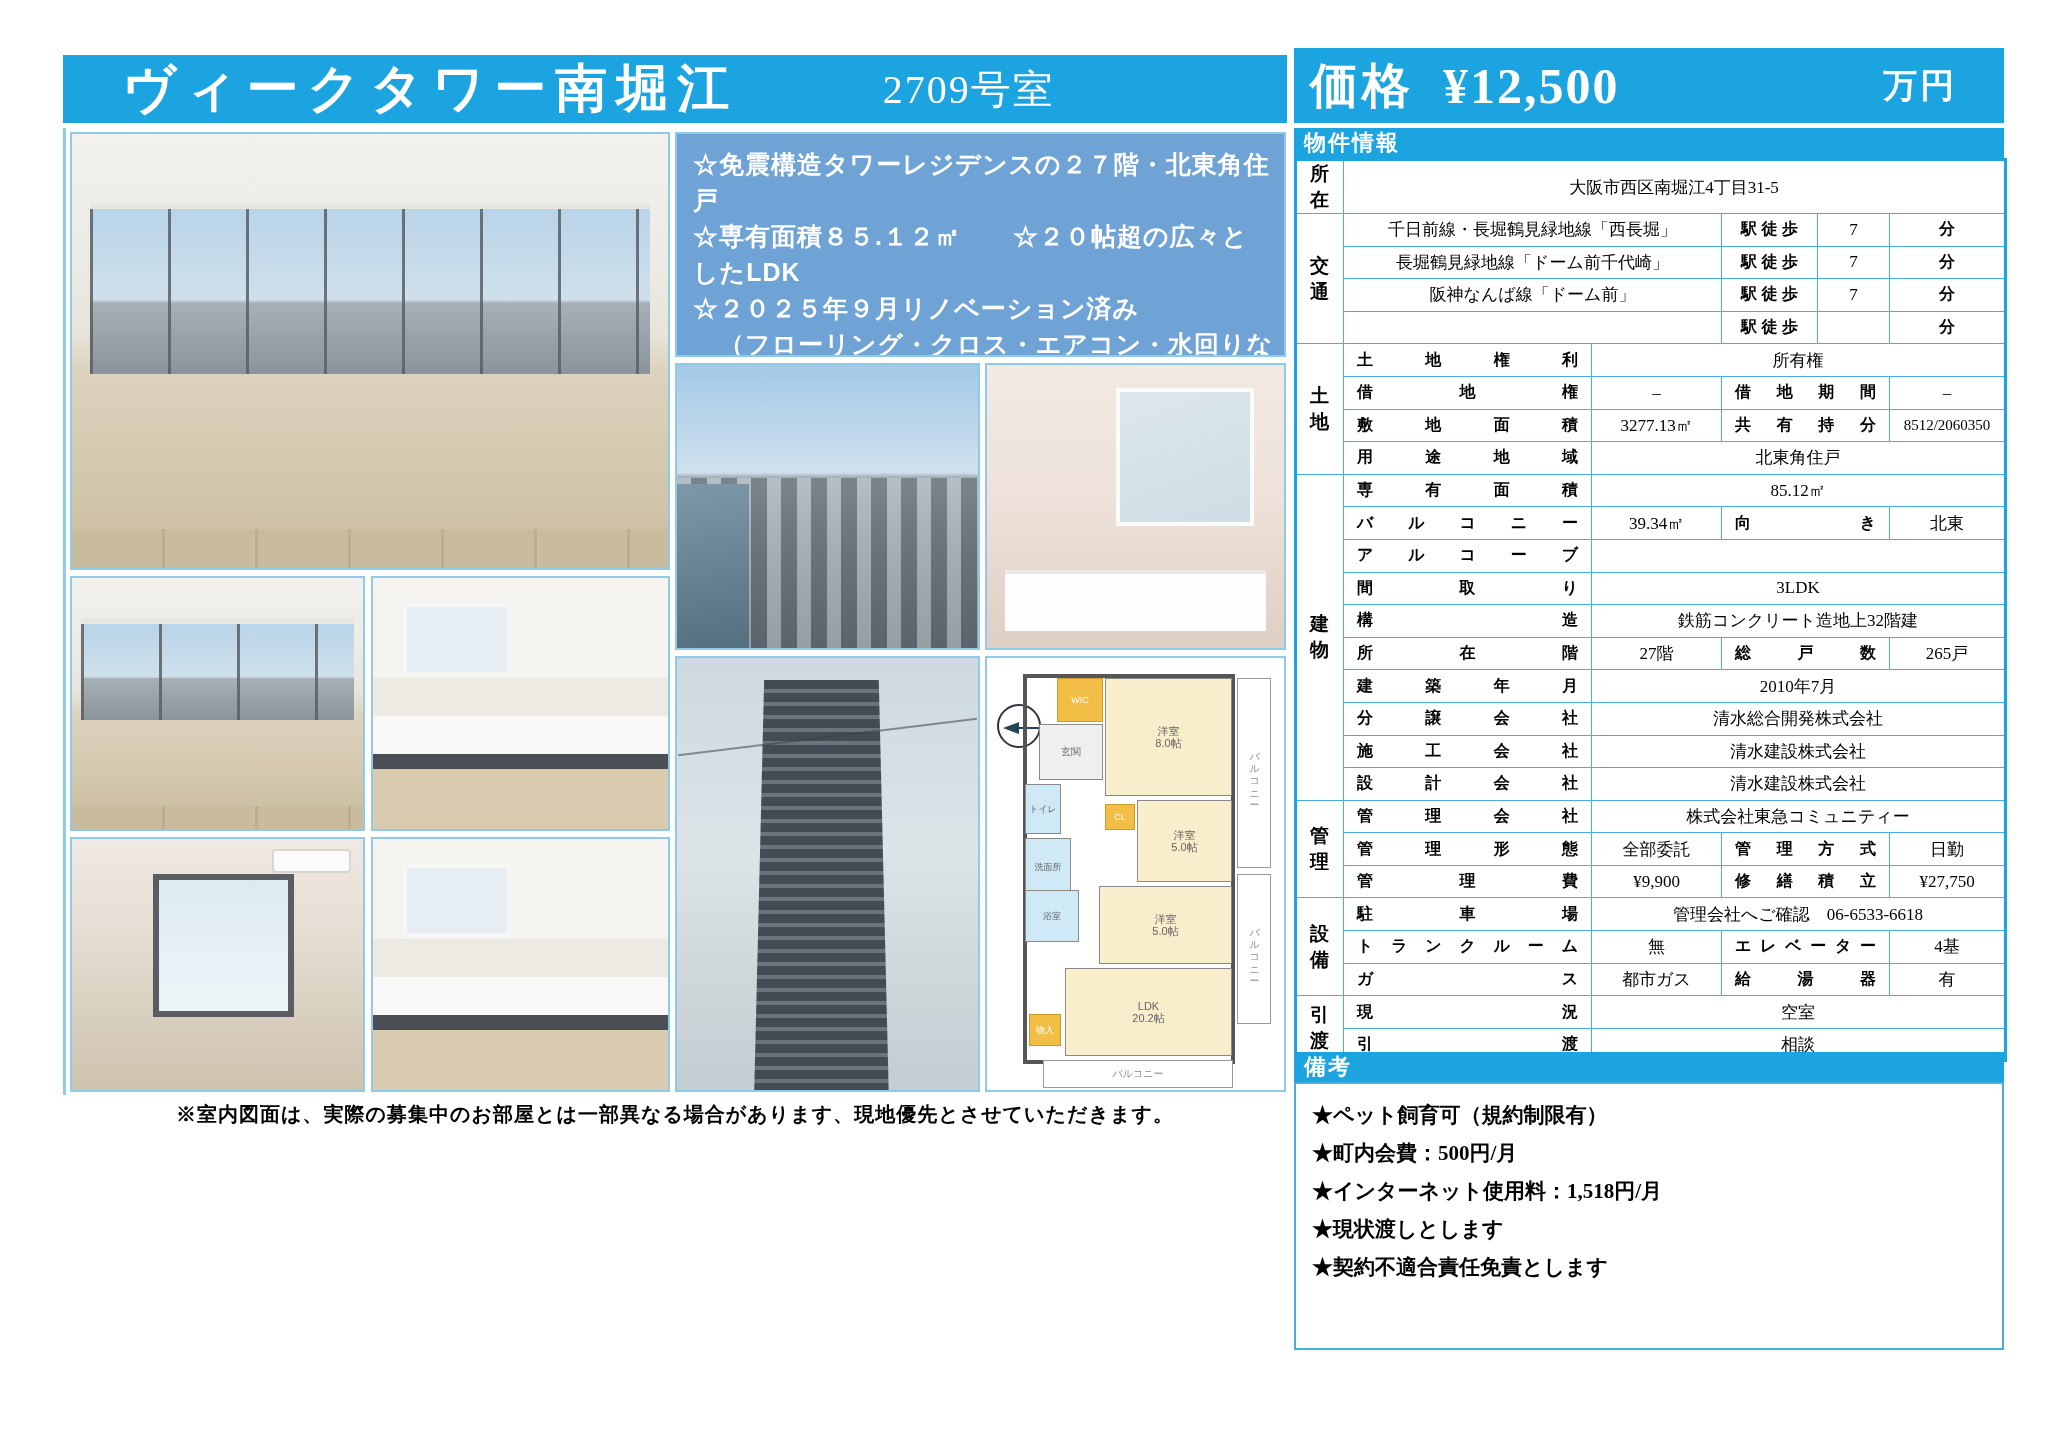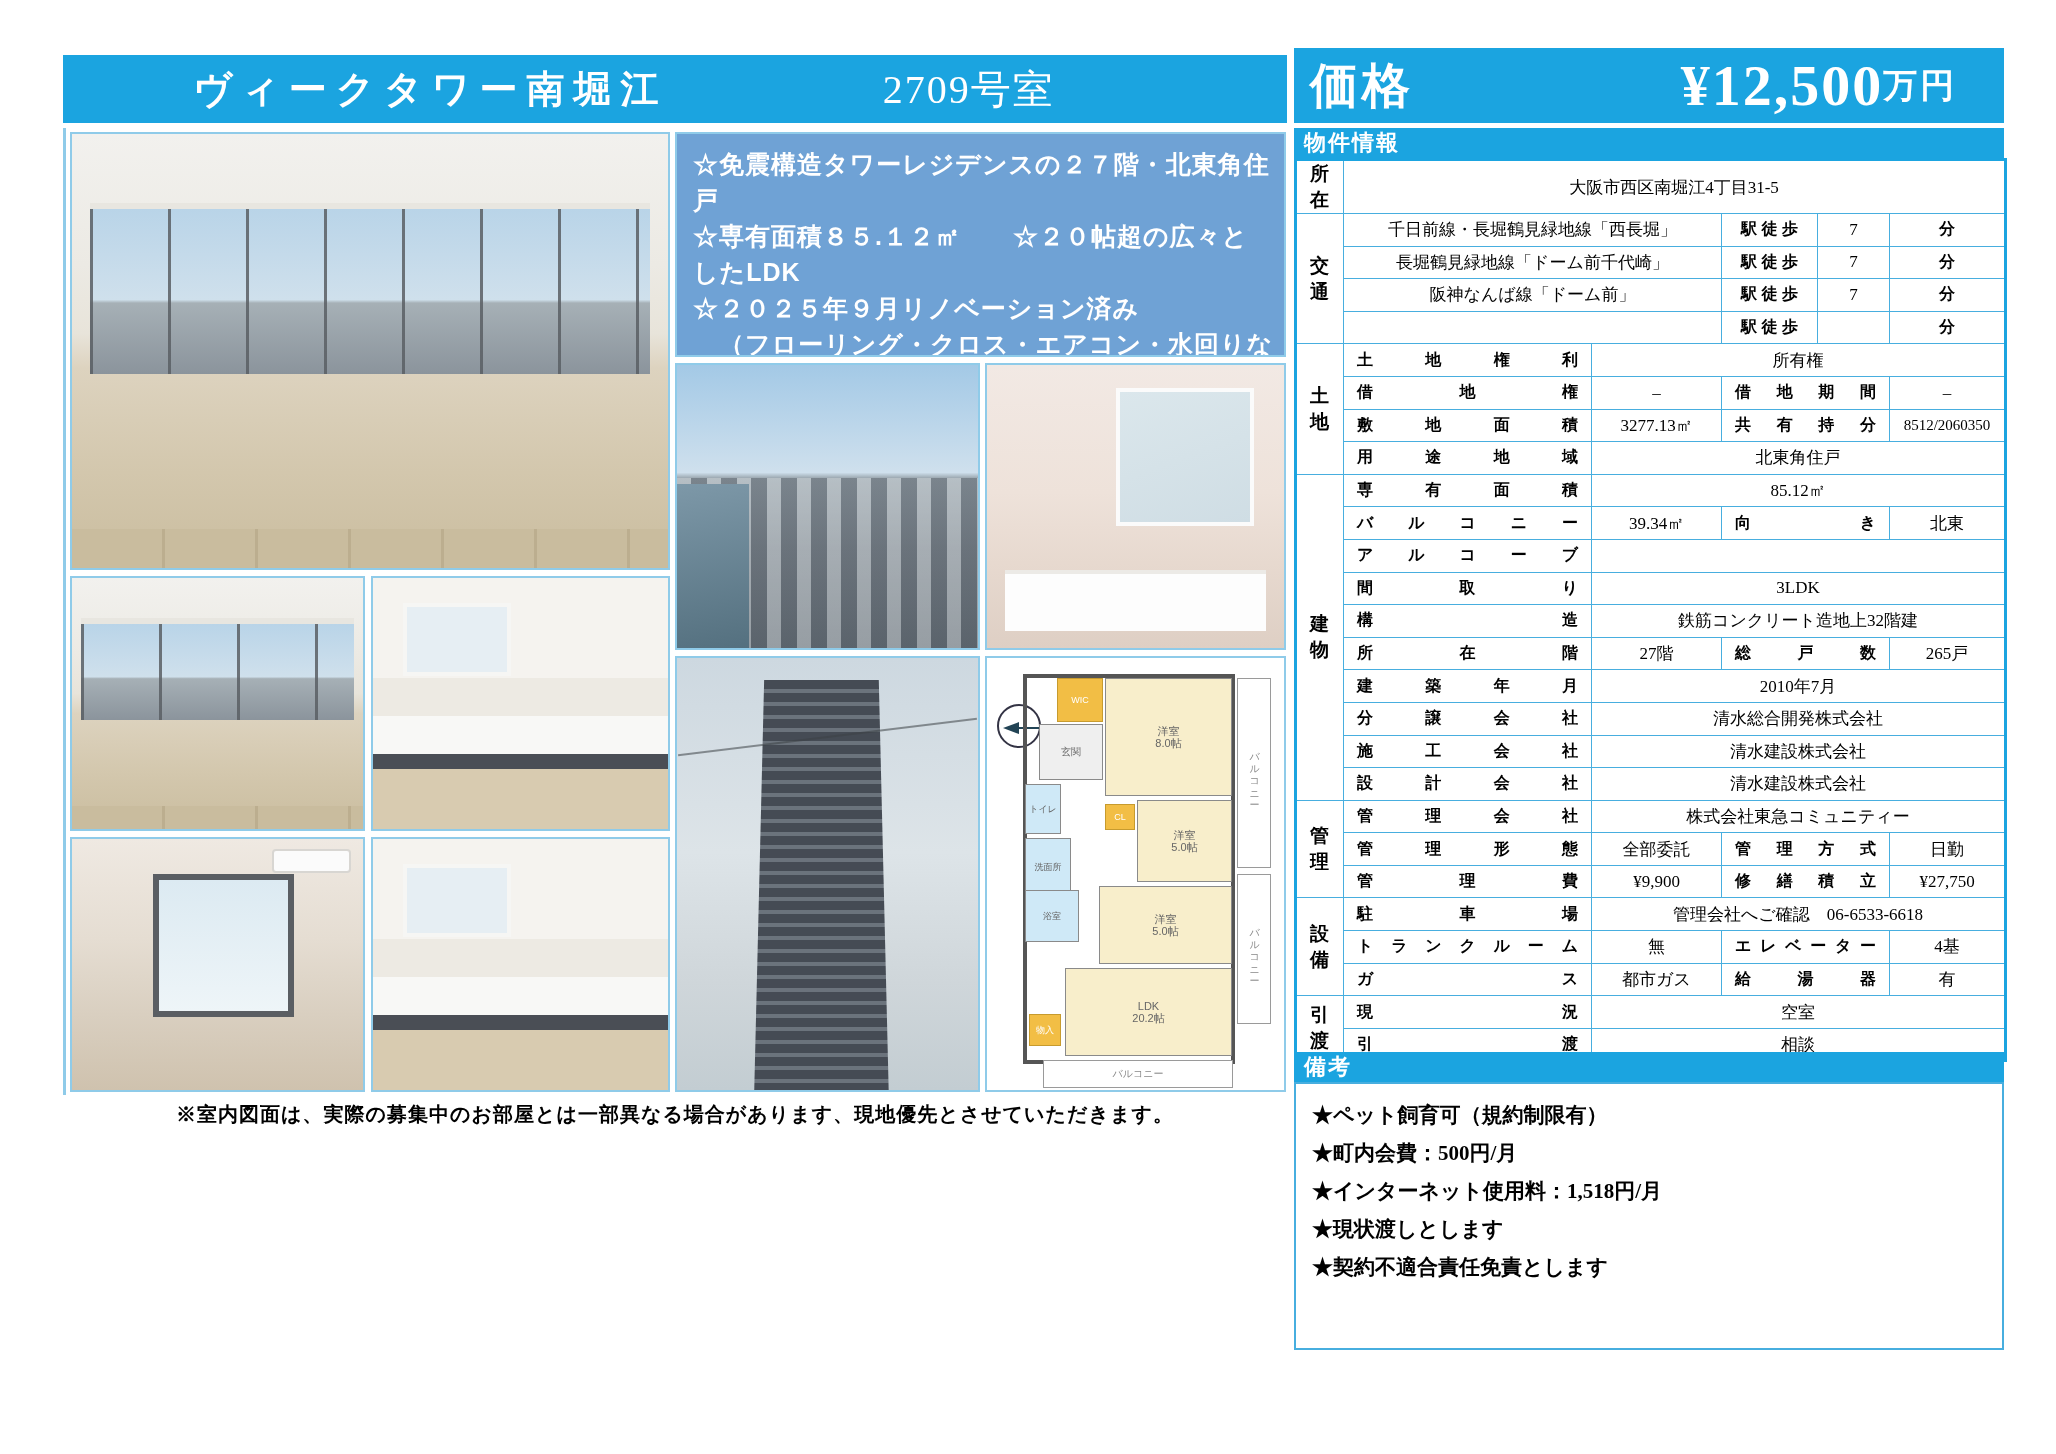"ヴィークタワー南堀江" .title-bar .bname { font-size: 38px -> 52px }
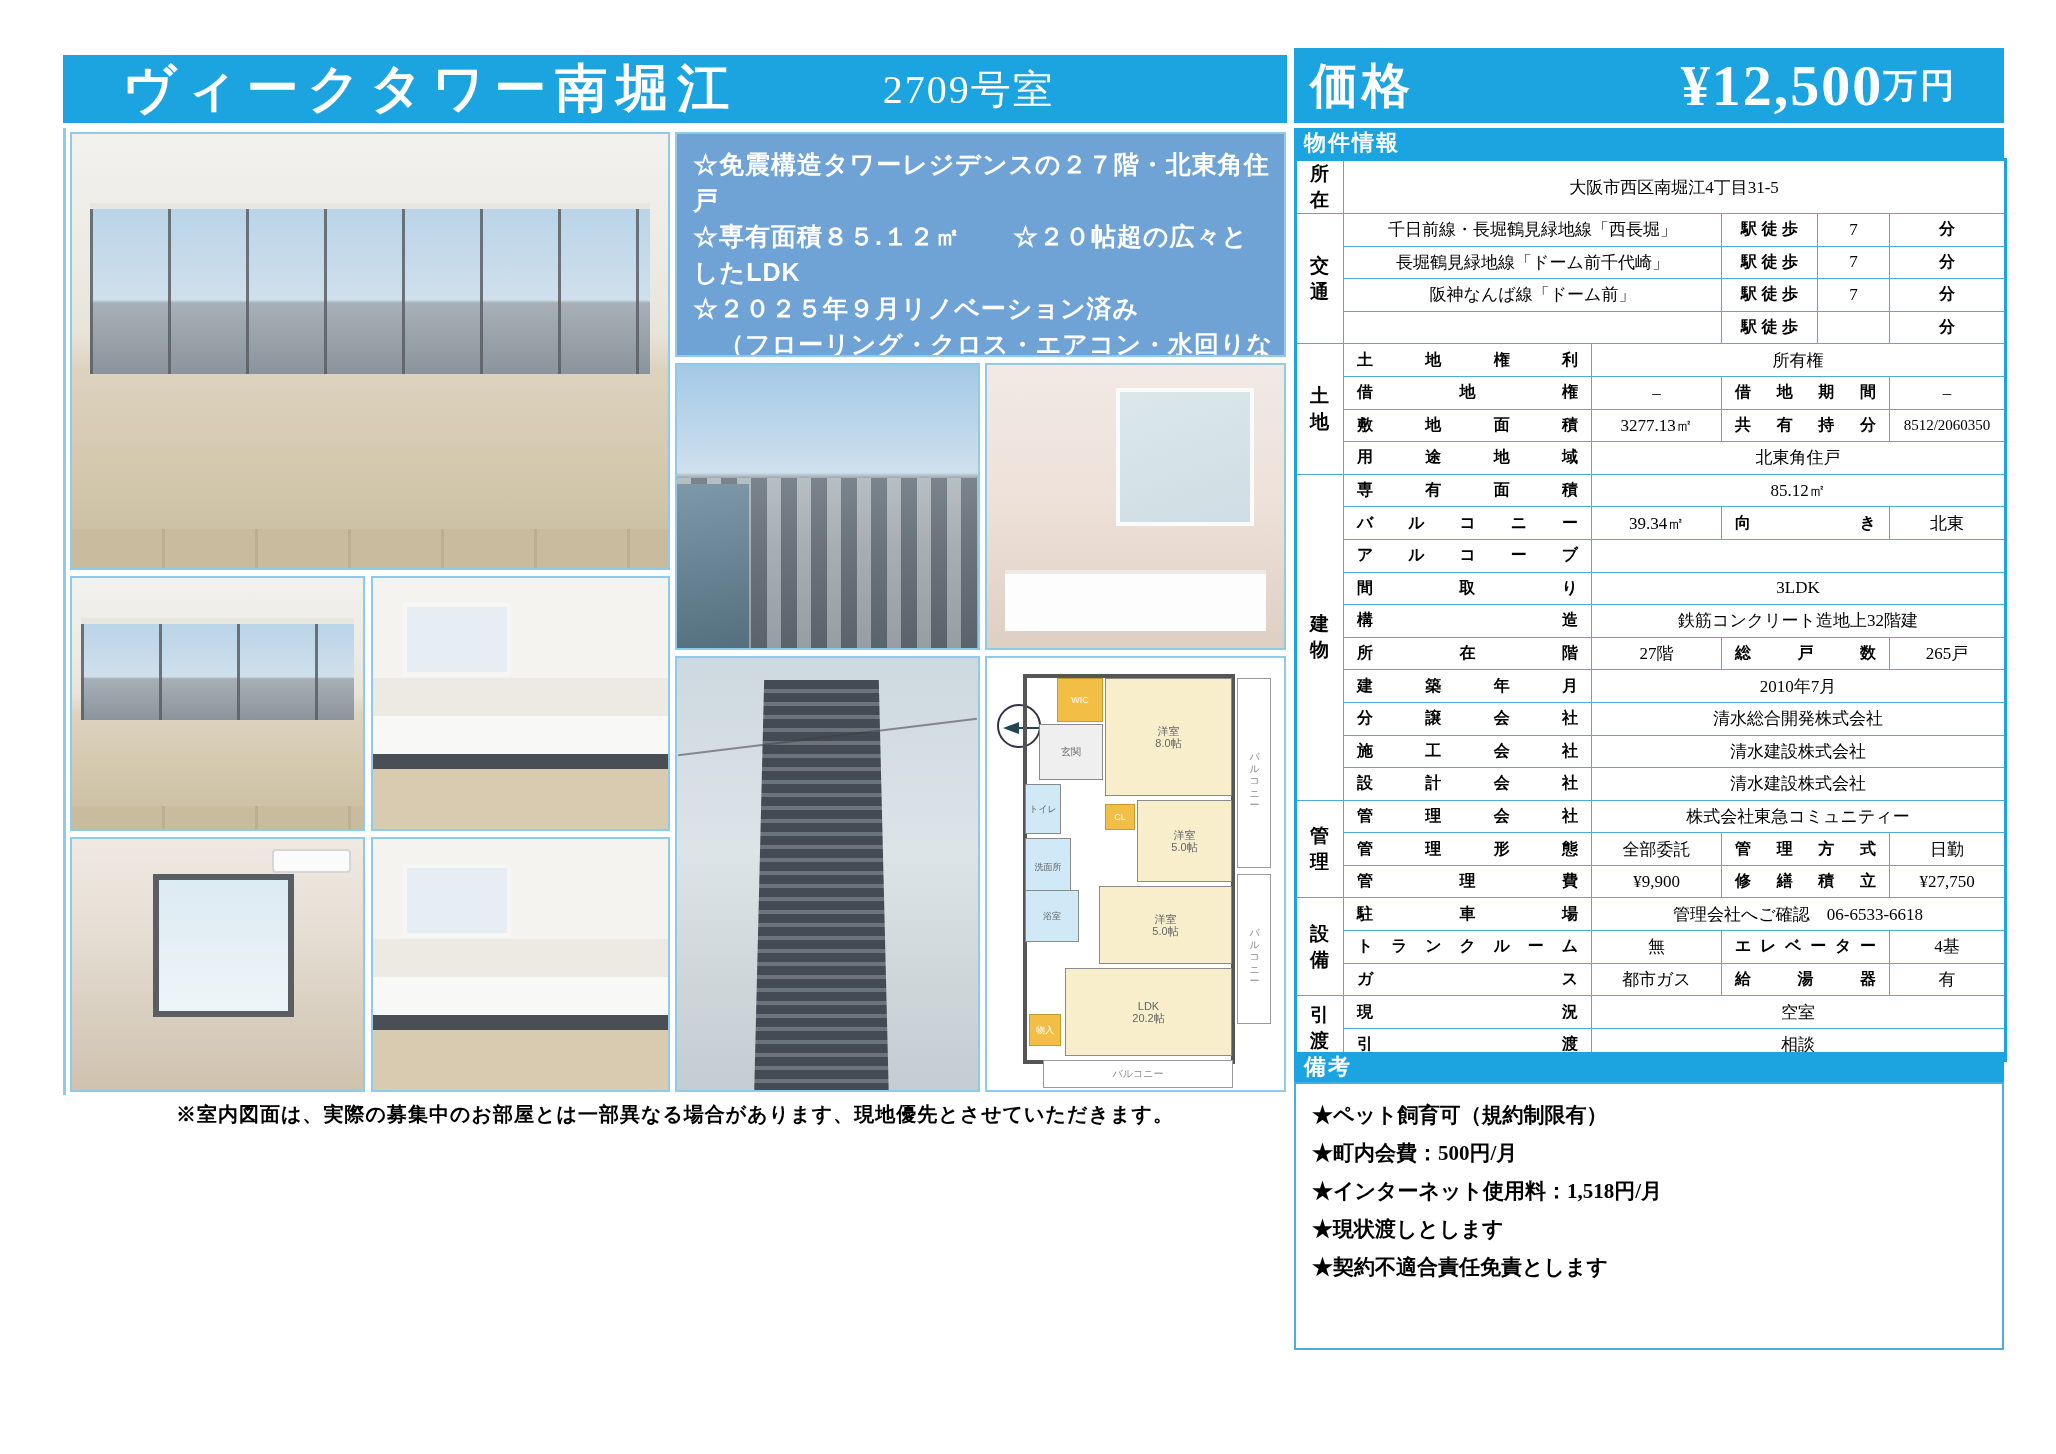"¥12,500" .price-bar .amount { font-size: 58px -> 50px; text-align: right -> left }
